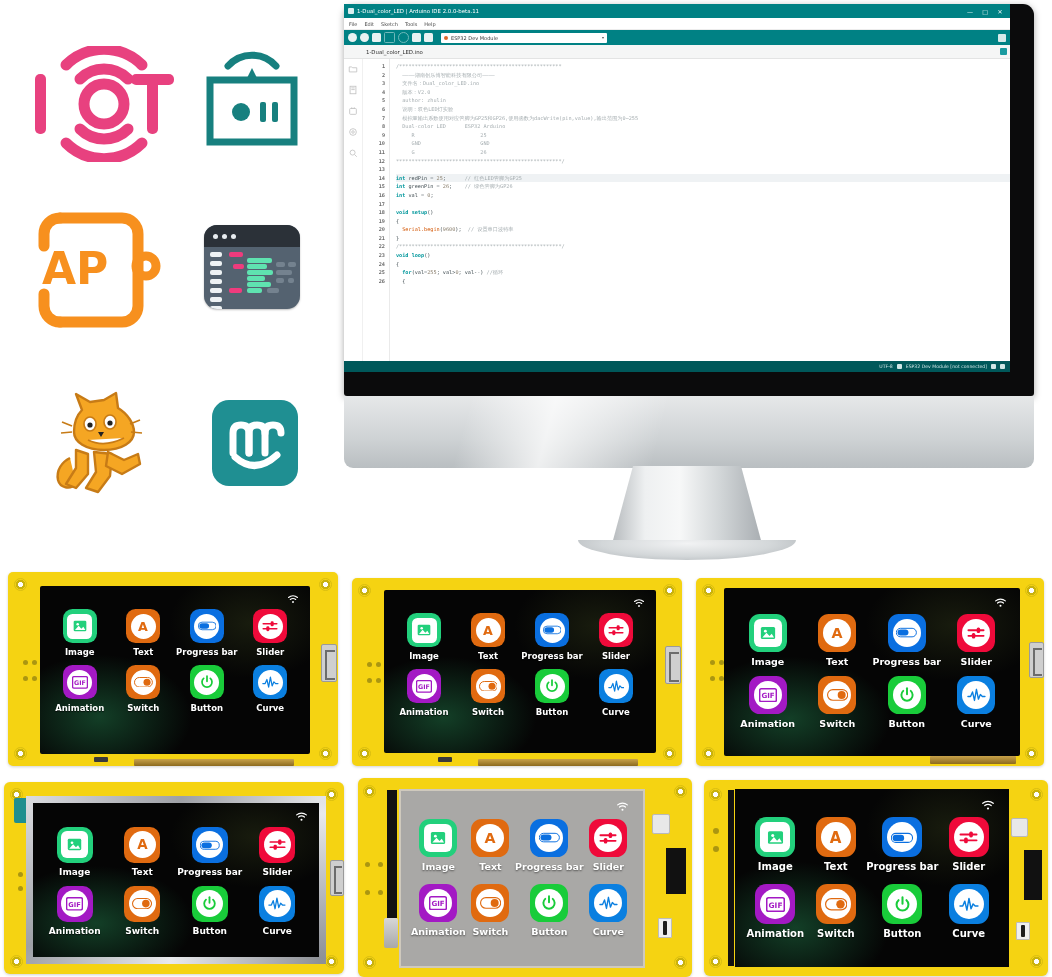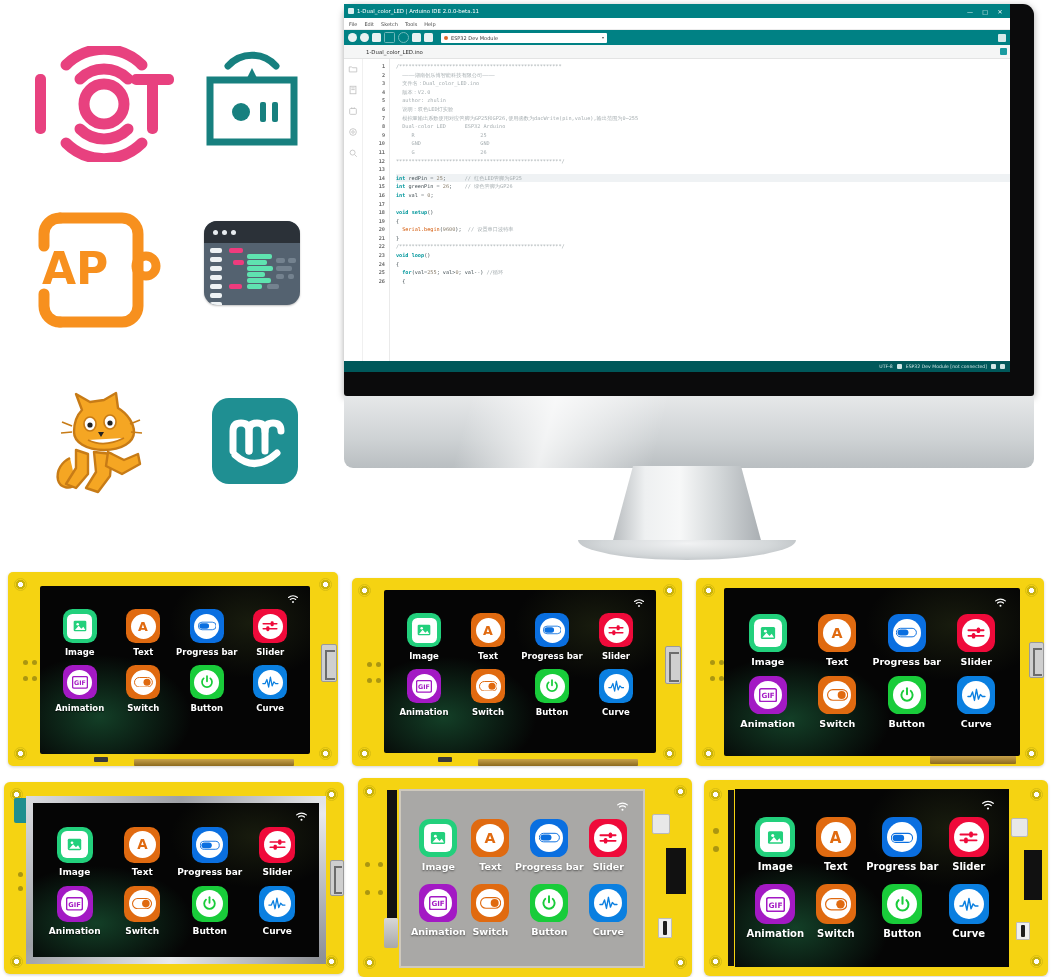"AP" .icon-cell { align-items: none -> center }
